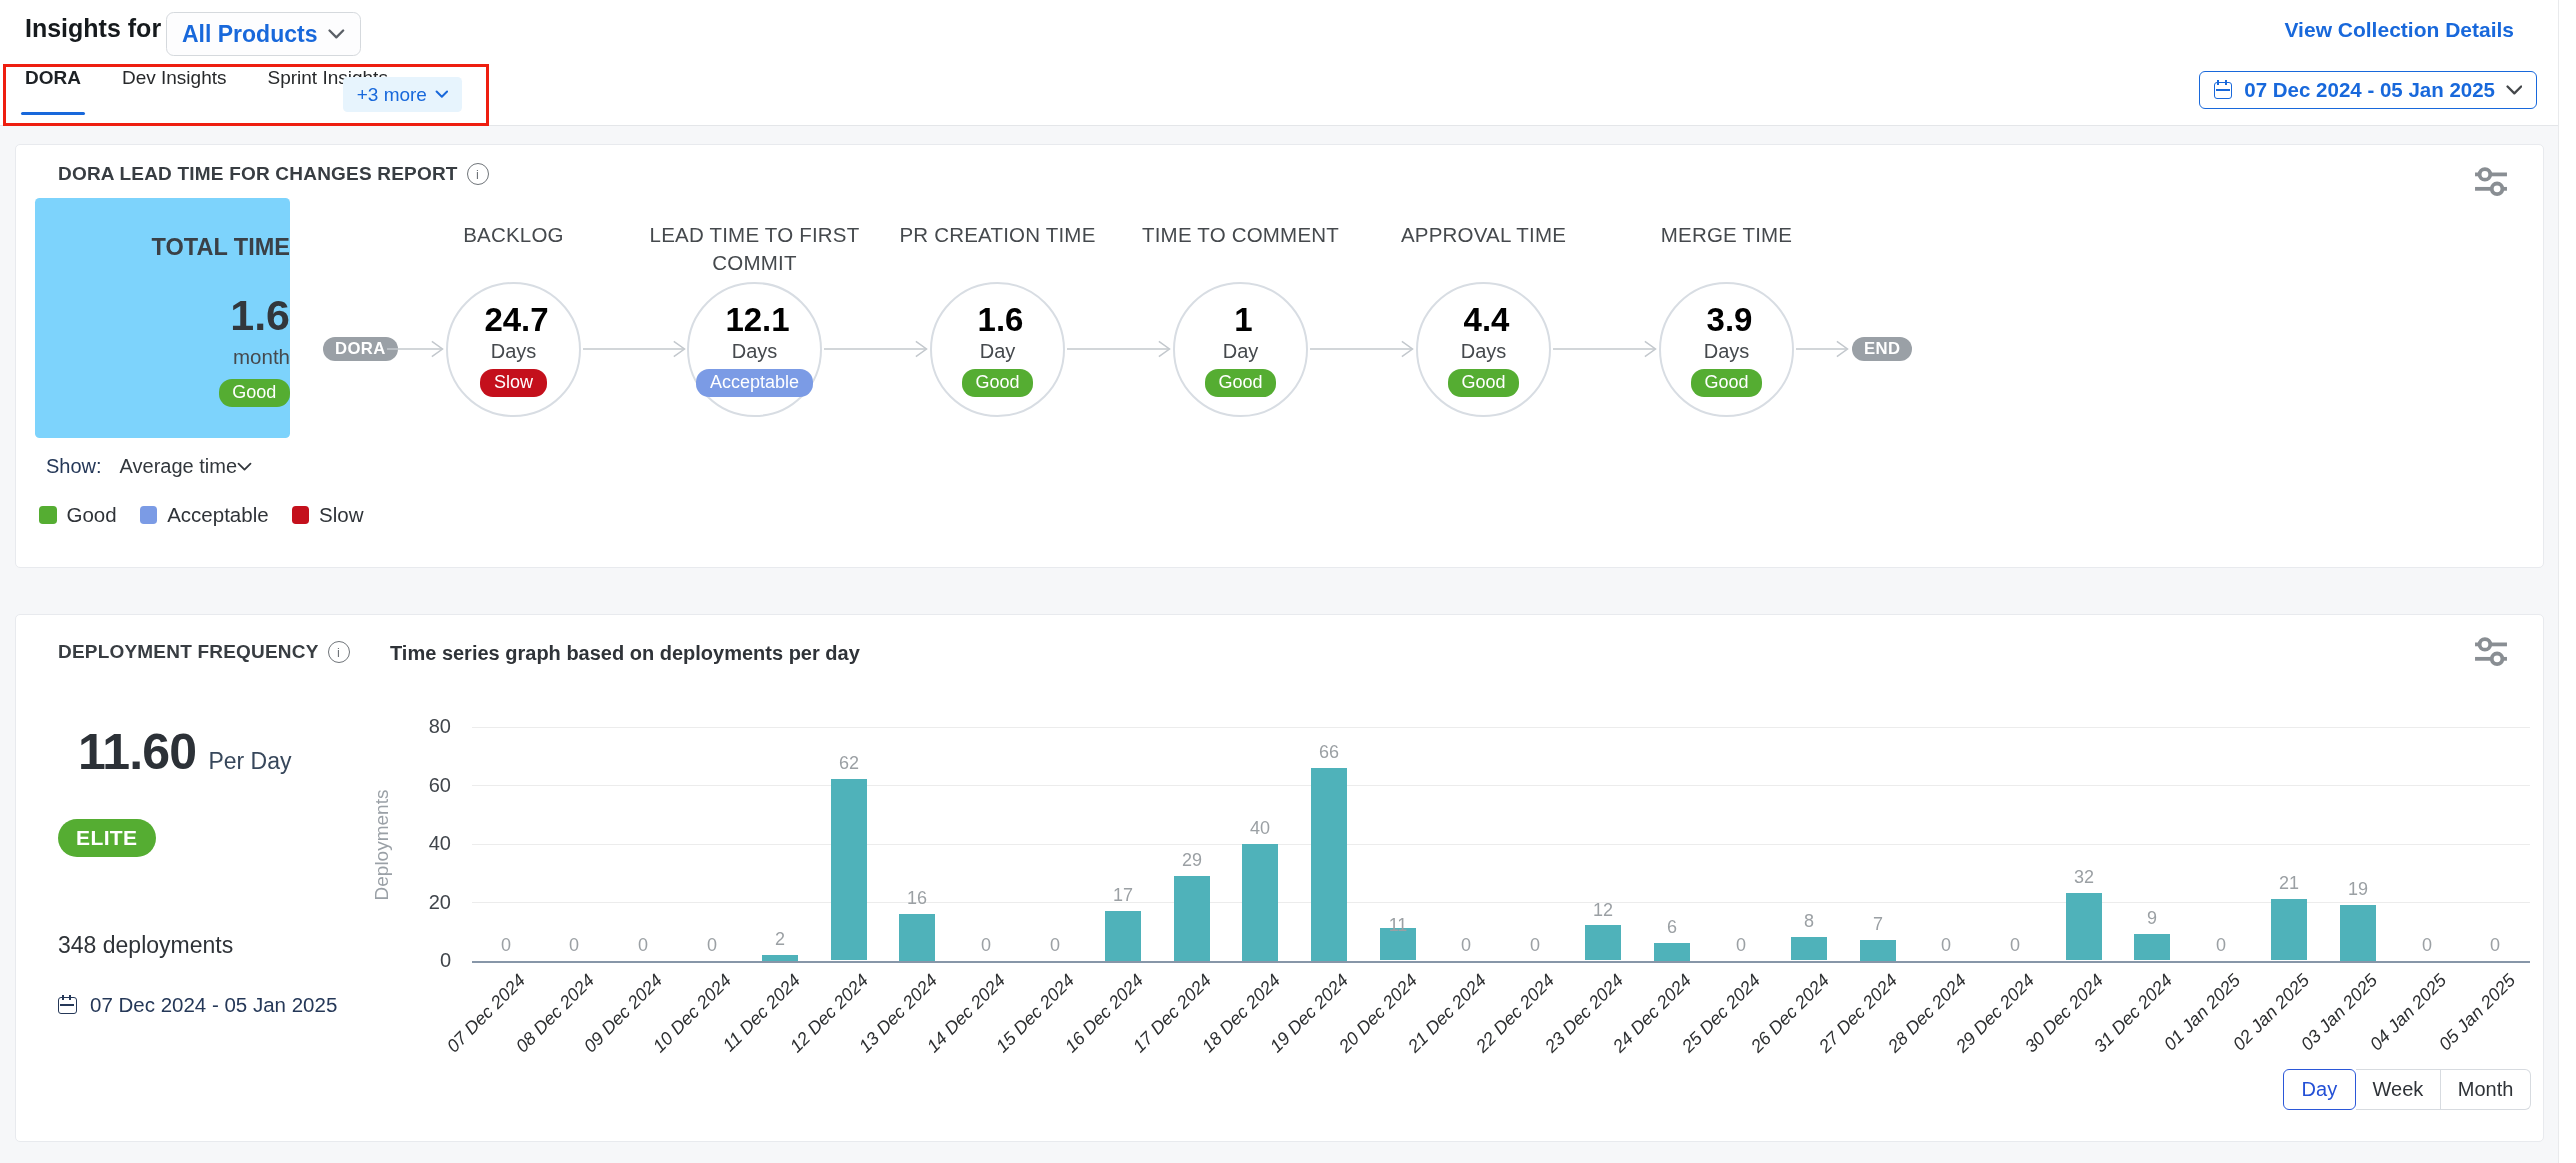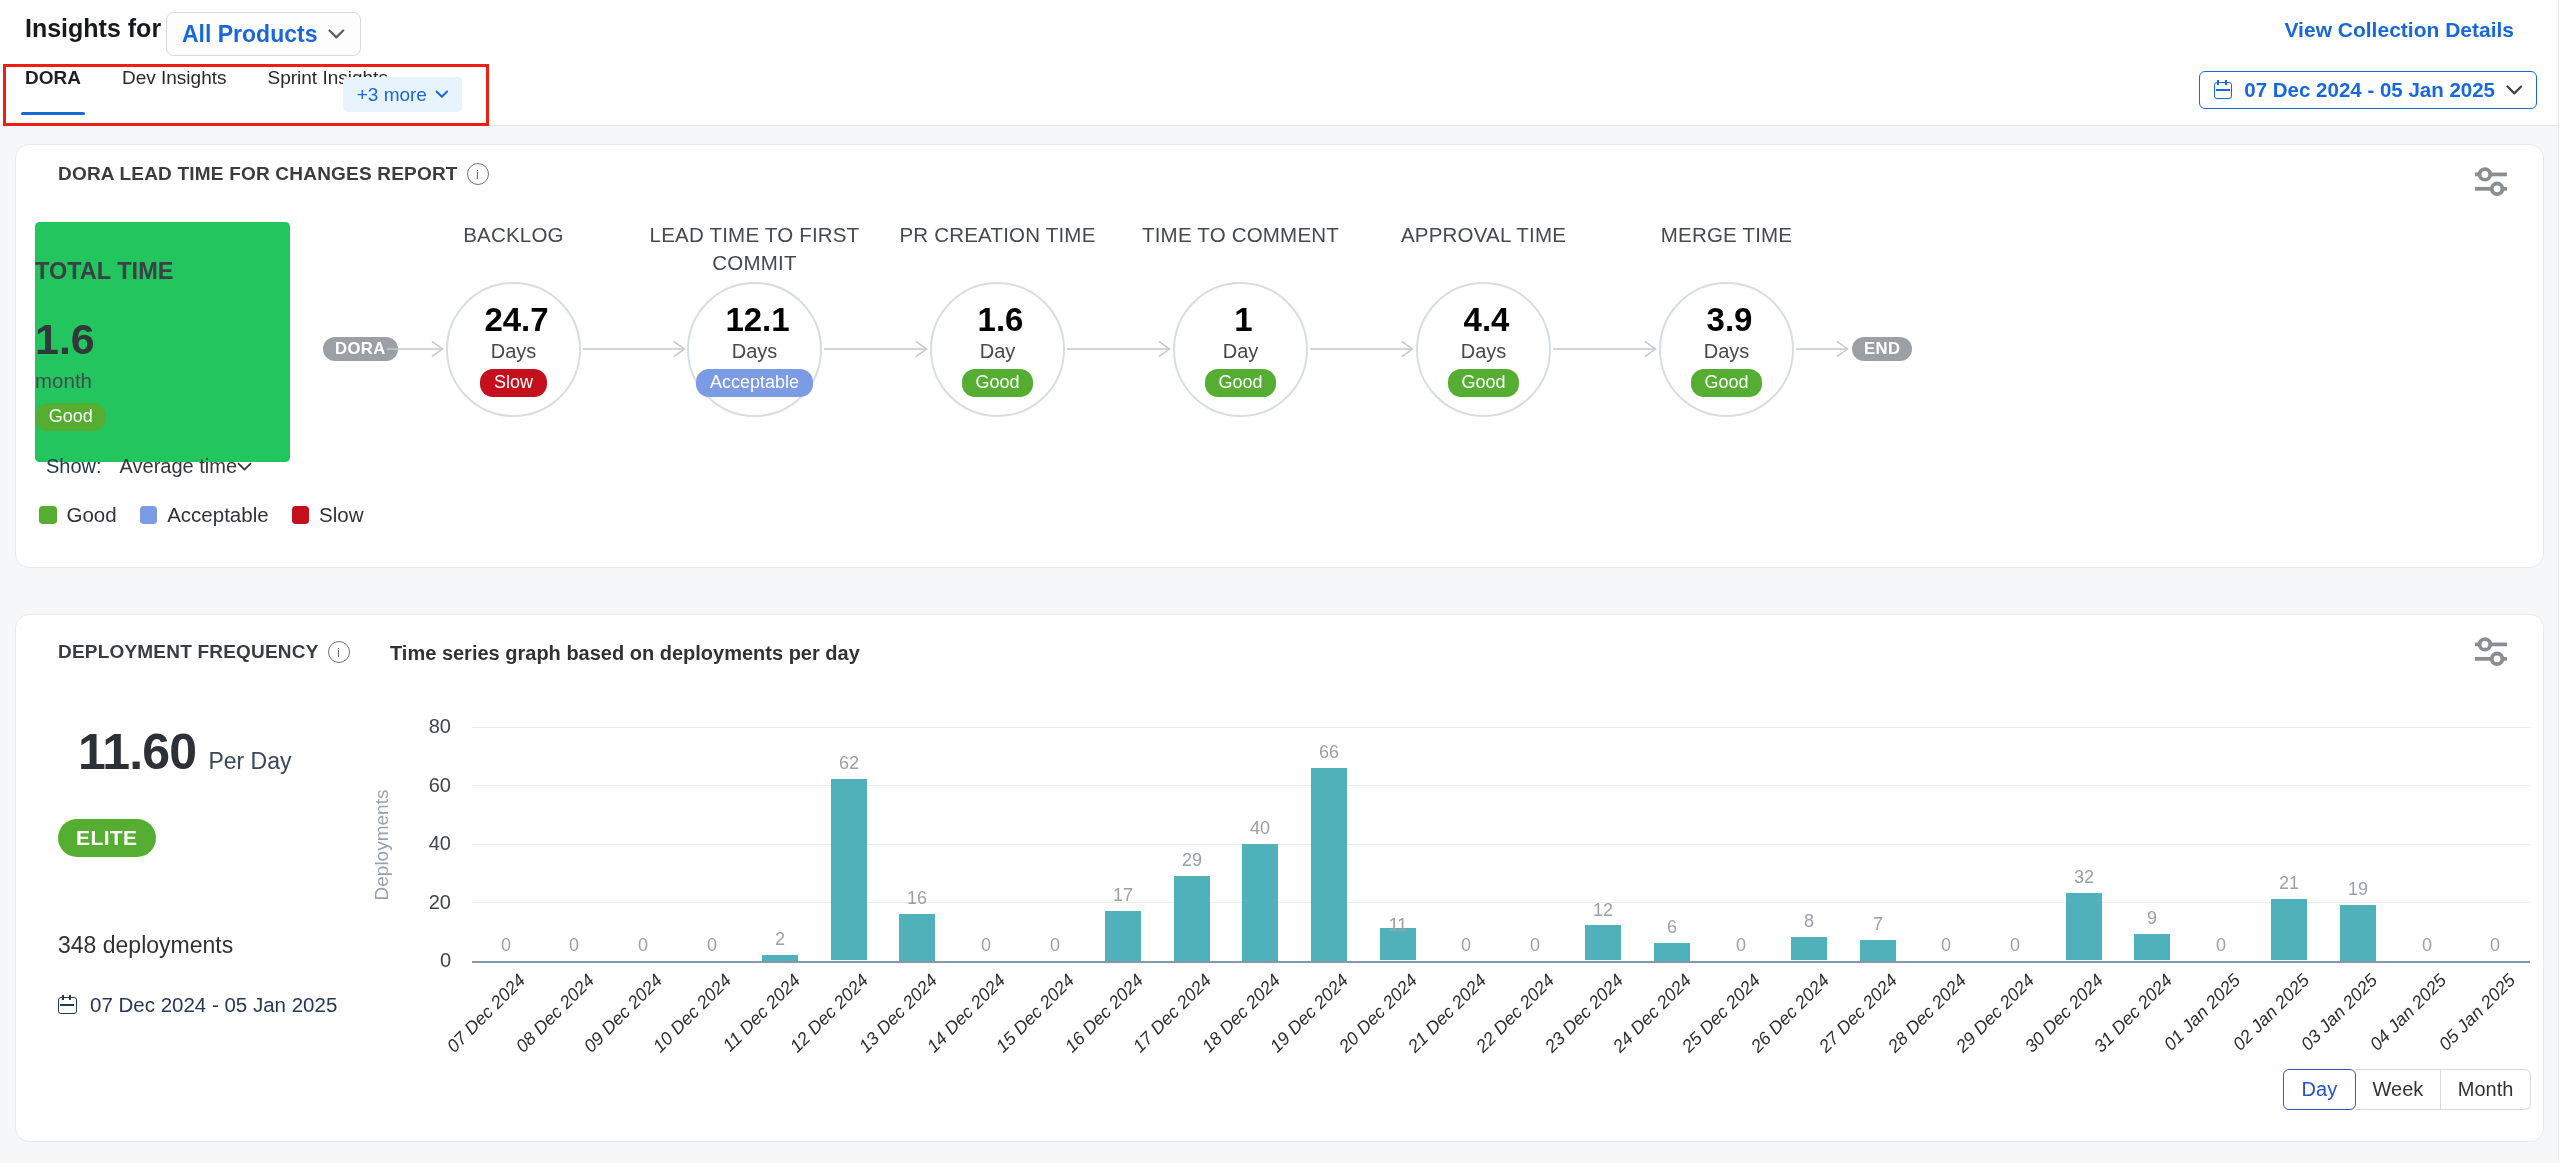"DORA LEAD TIME FOR CHANGES" .card { border-radius: 14px -> 5px }
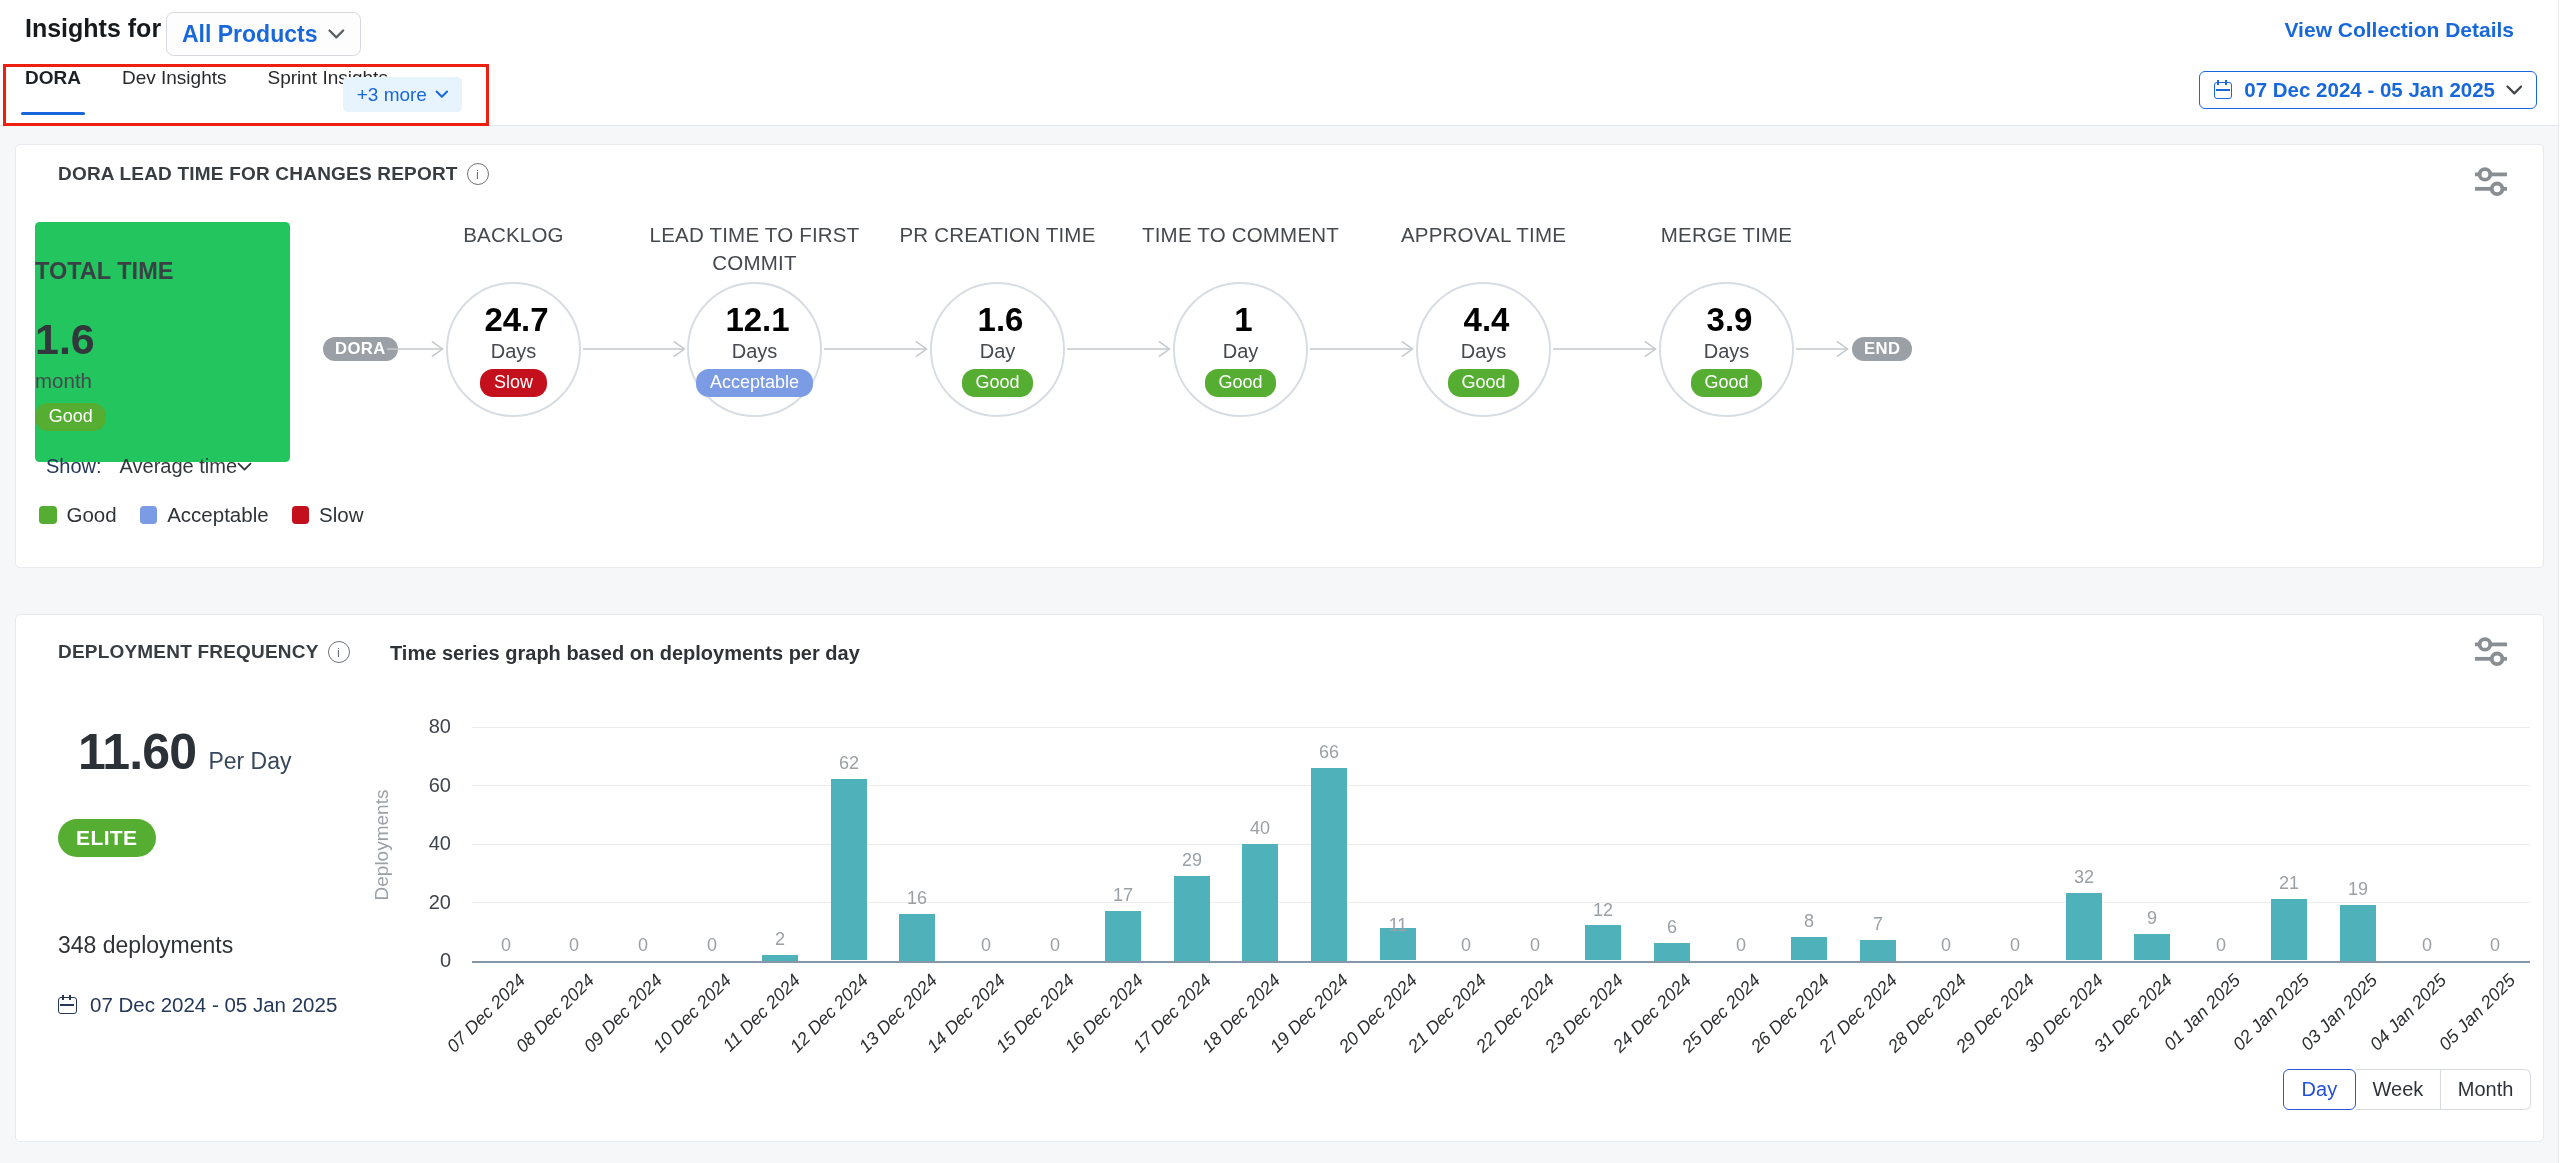"TOTAL TIME" .total-card { align-items: flex-start -> flex-end; background: #22c55e -> #7dd3fc; top: 77px -> 53px }
